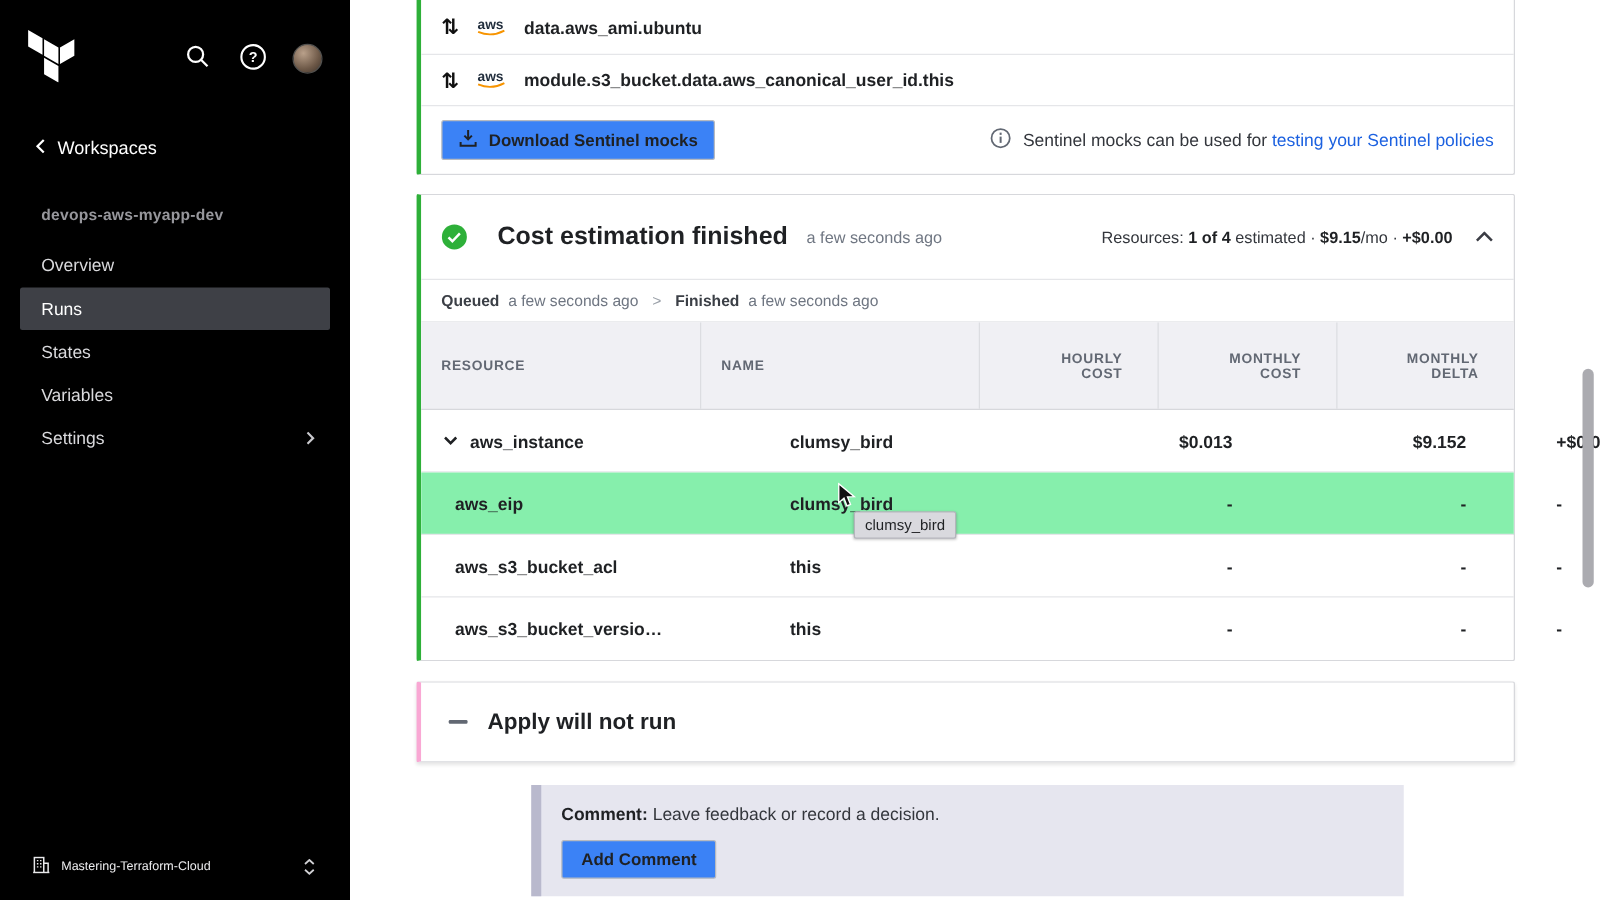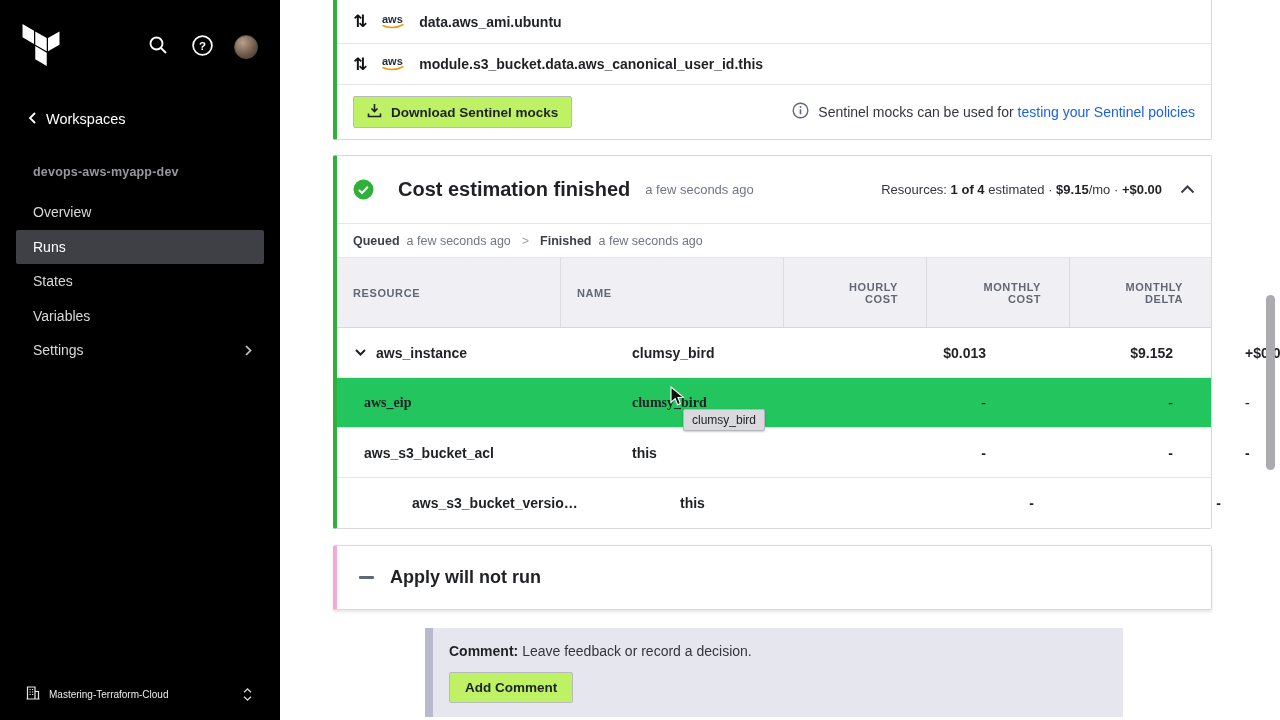"Download Sentinel mocks" .btn { background: #bef264 -> #3b82f6 }
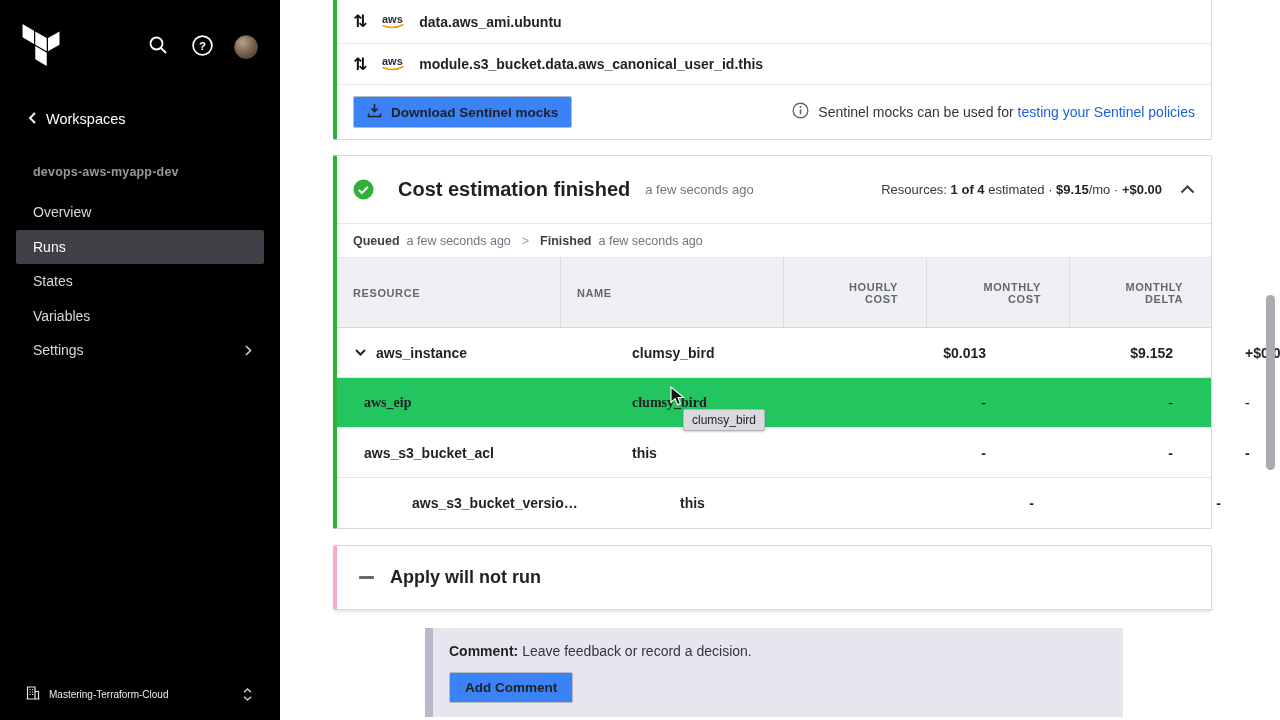"aws_eip" .trow.hl { background: #22c55e -> #86efac; font-family: Liberation Serif, serif -> none }
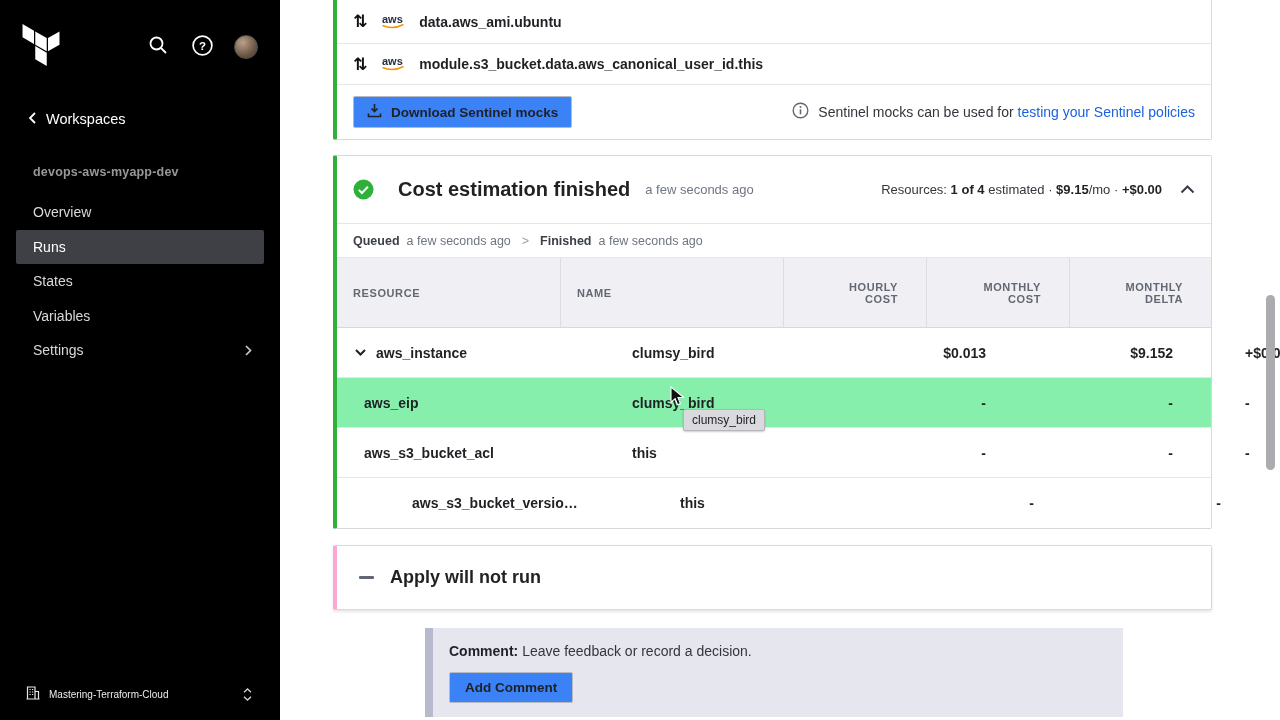"aws_s3_bucket_versio…" .trow:last-child { margin-left: 48px -> none }
